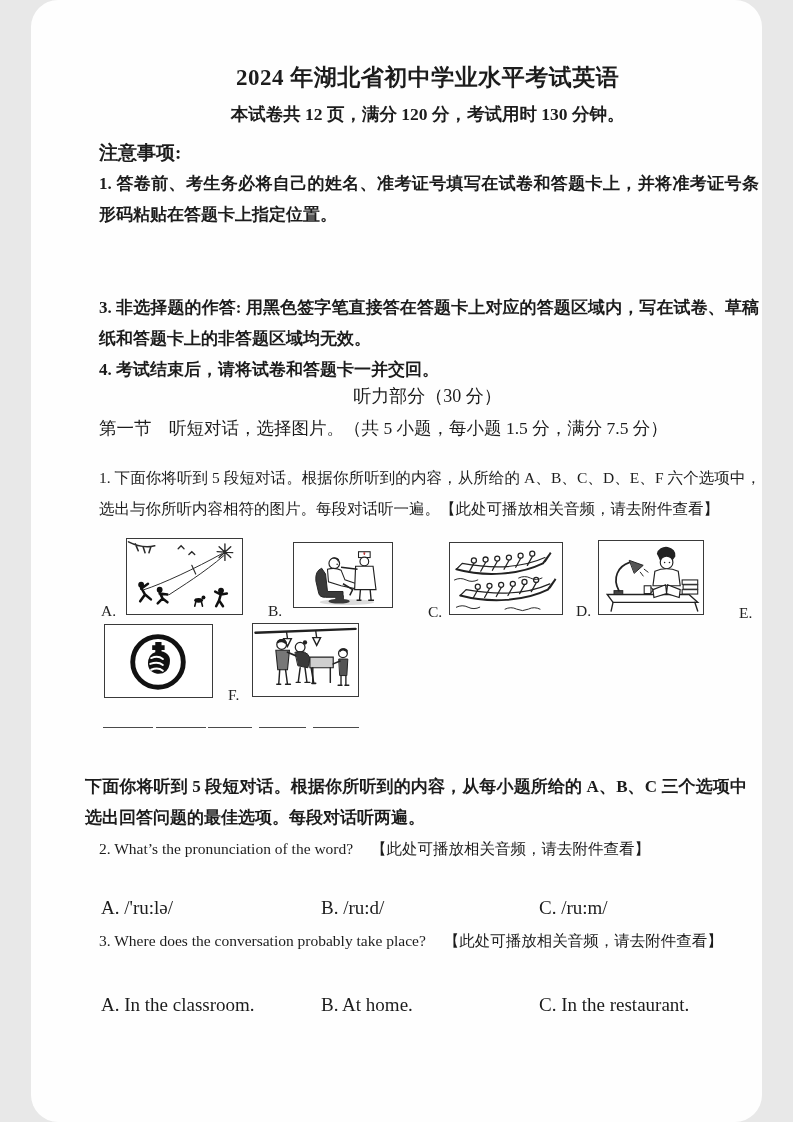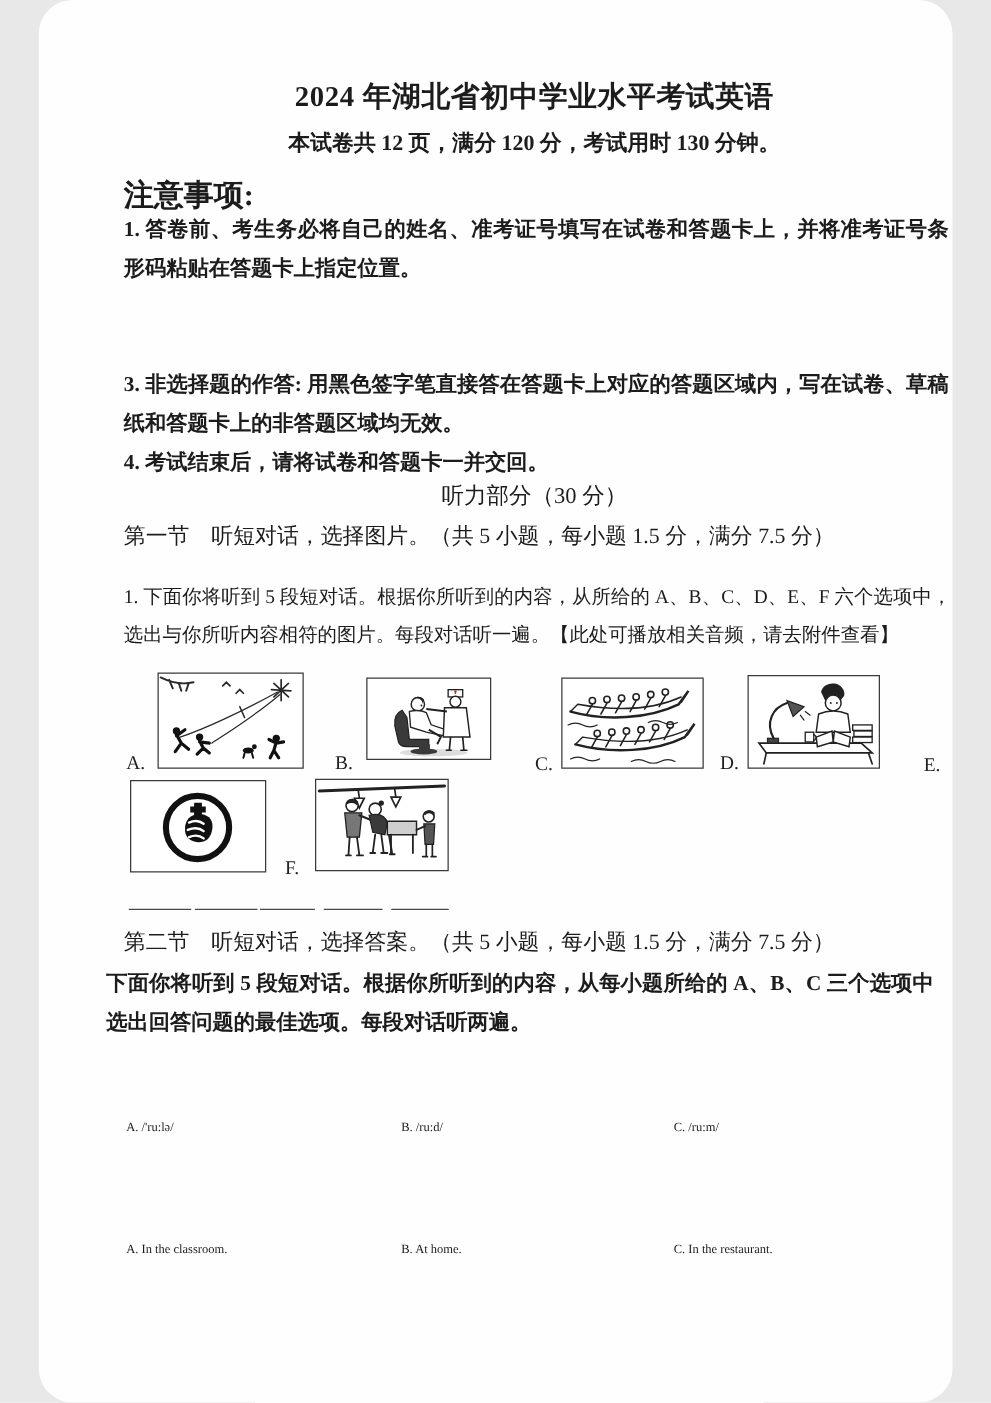"注意事项:" .notice-heading { font-size: 24px -> 19px }
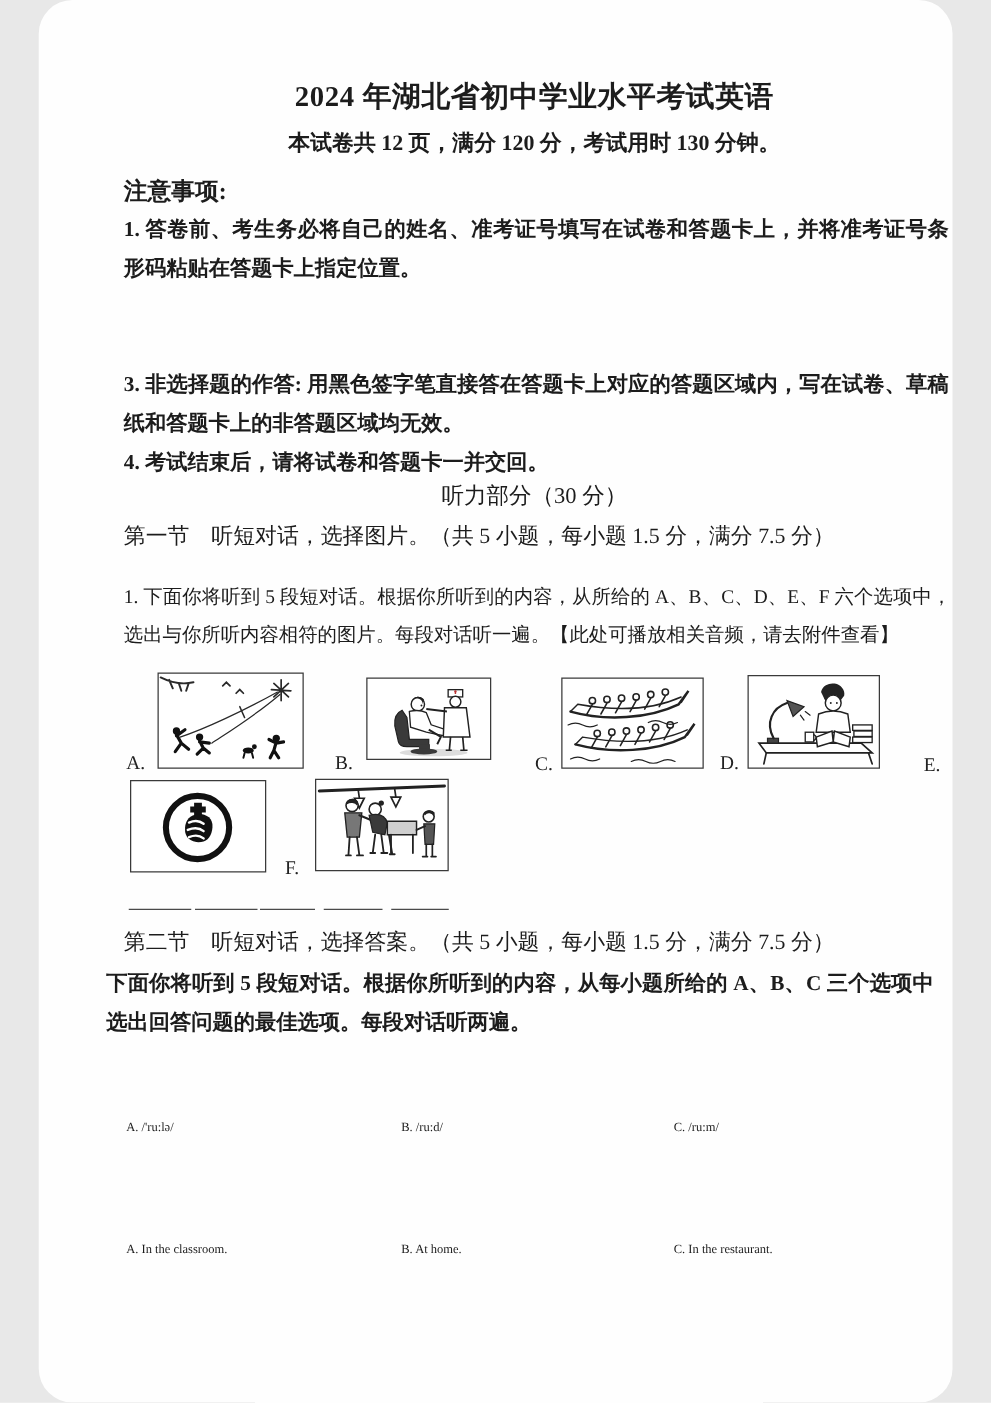"第二节 听短对话，选择答案。（共 5 小题，每小题 1.5" div.abs { html: <div>第二节 听短对话，选择答案。（共 5 小题，每小题 1.5 分，满分 7.5 分）</div> -> none }
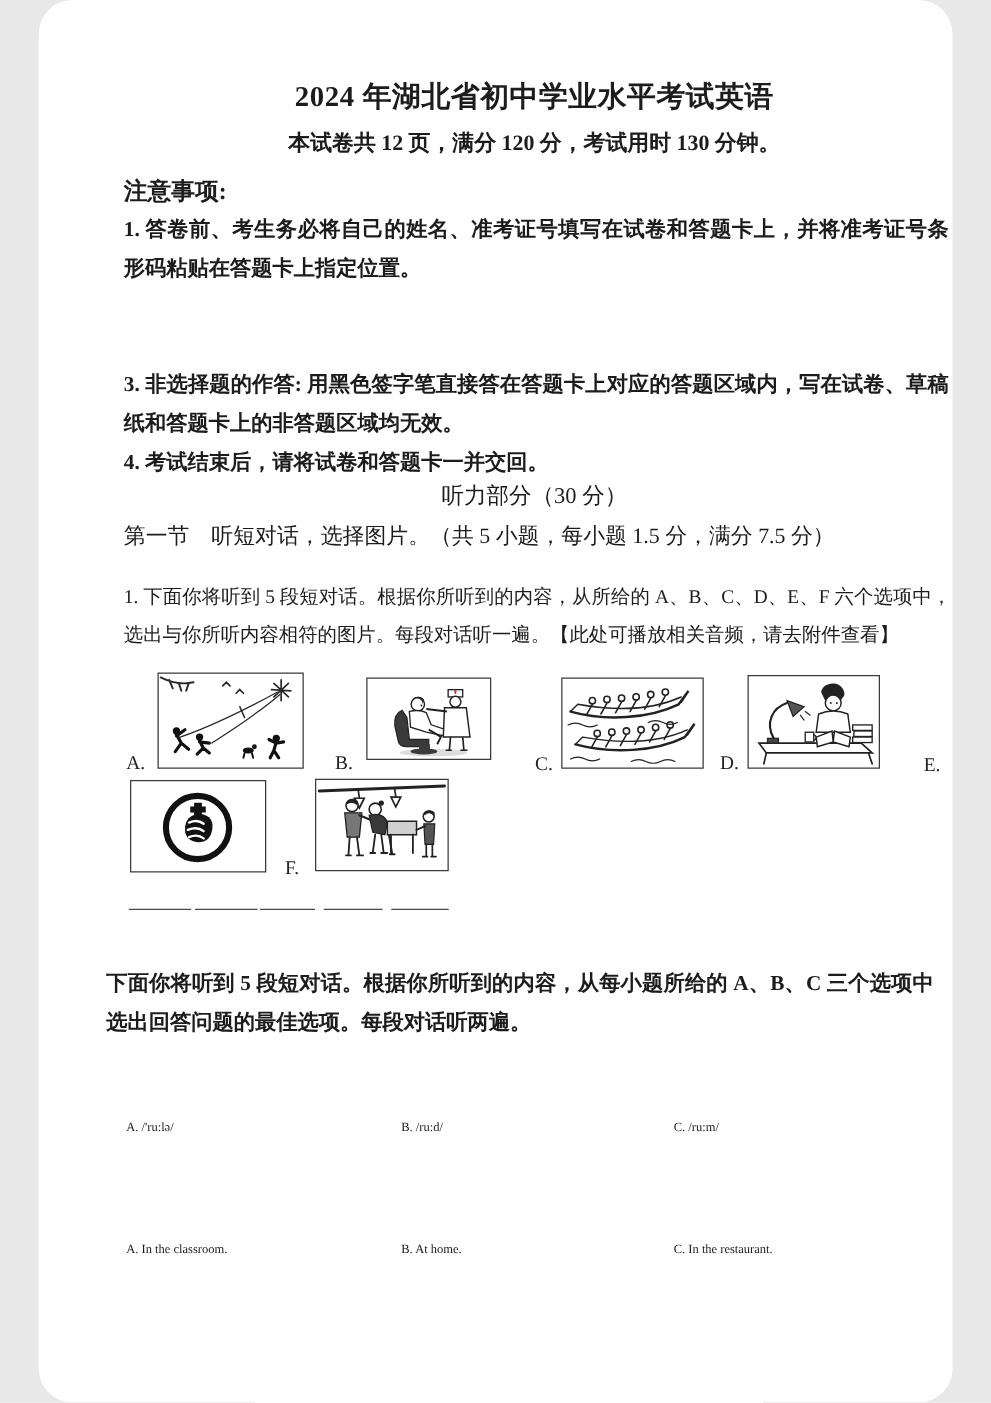"2. What’s the pronunciation of" div.abs { html: none -> <div> <span>2.</span> <span>What’s the pronunciation of the word?</span> <span>【此处可播放相关音频，请去附件查看】</span> </div> }
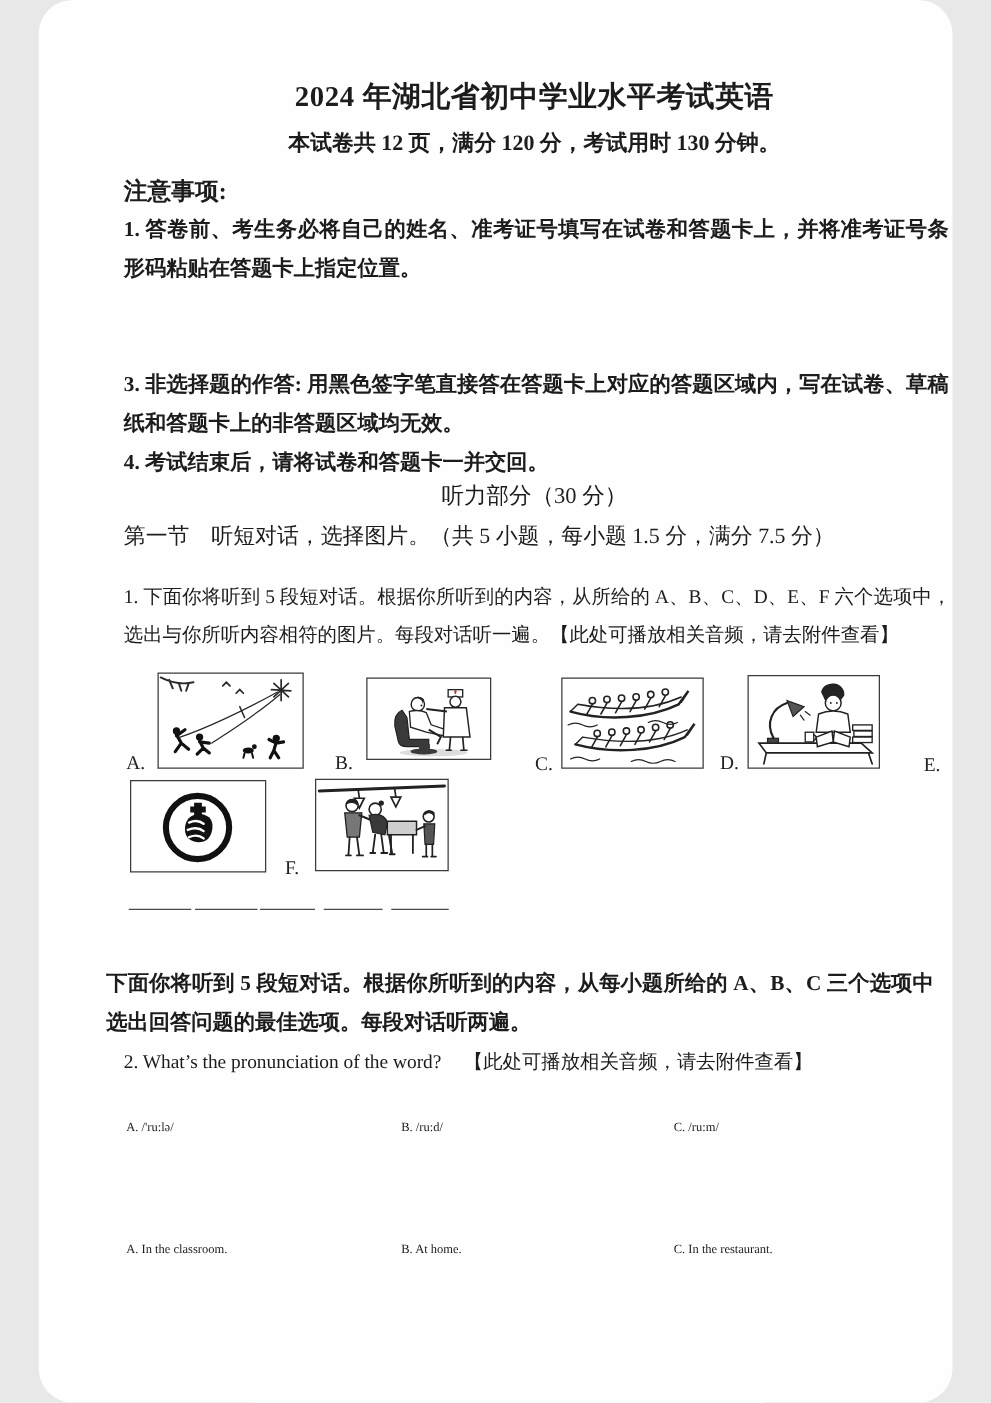"A. /'ru:lə/" .opt { font-size: 10px -> 19px }
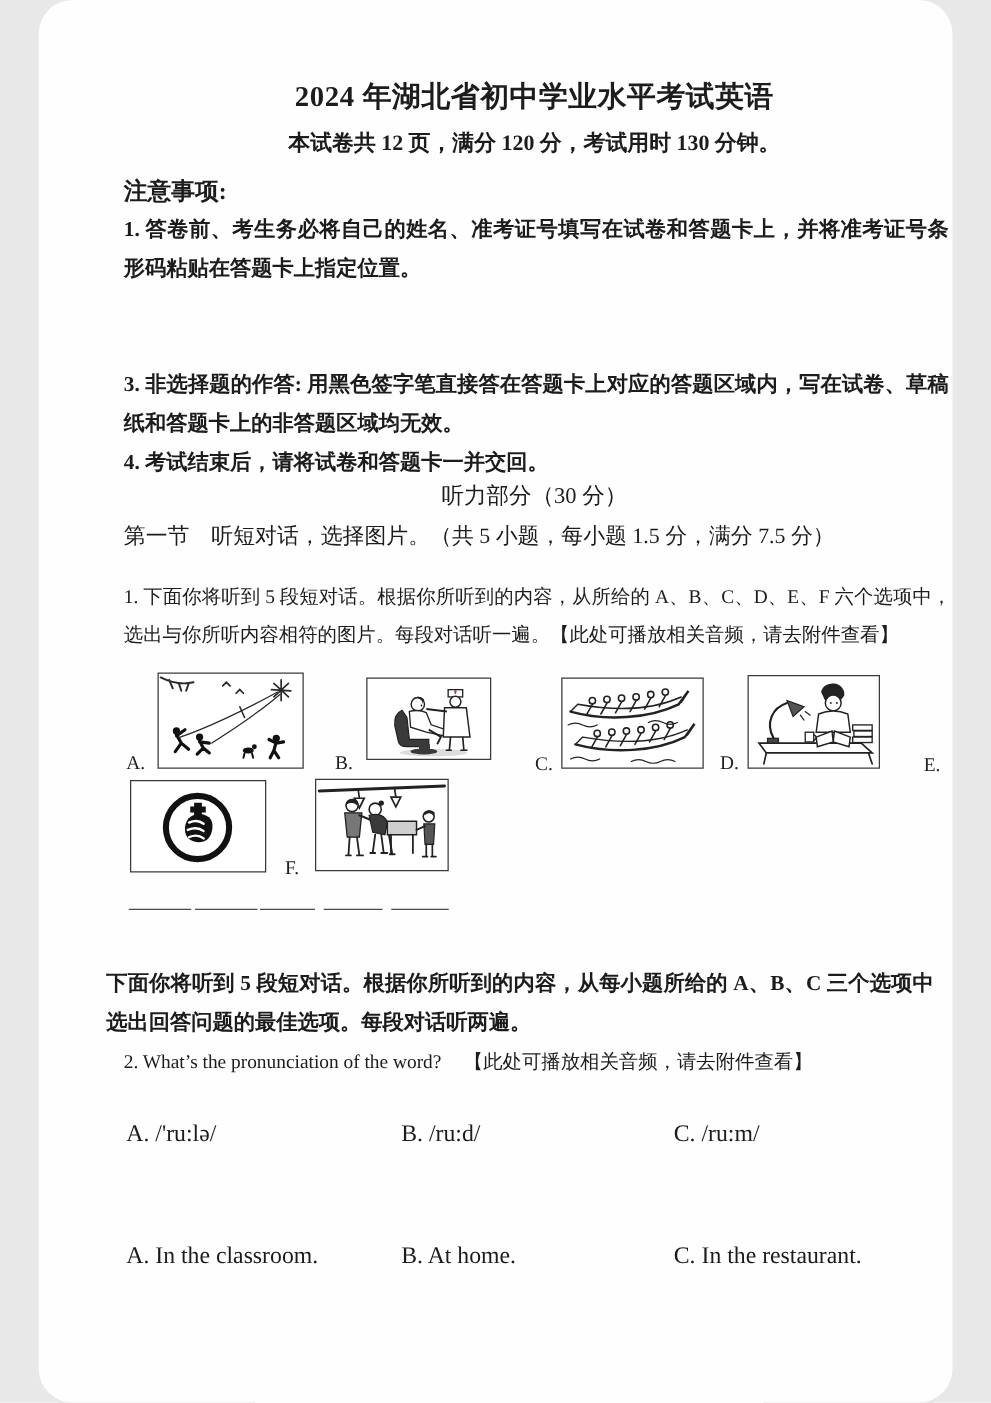"3. Where does the conversation" div.abs { html: none -> <div> <span>3.</span> <span>Where does the conversation probably take place?</span> <span>【此处可播放相关音频，请去附件查看】</span> </div> }
